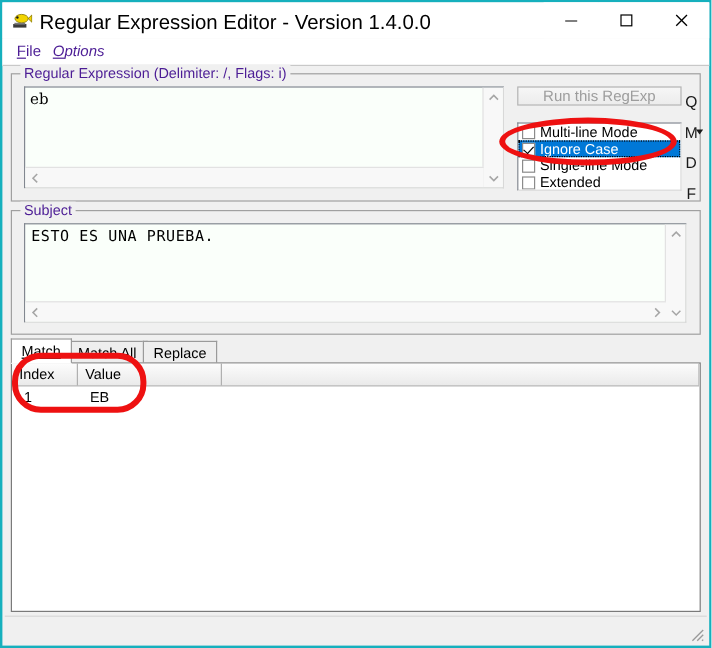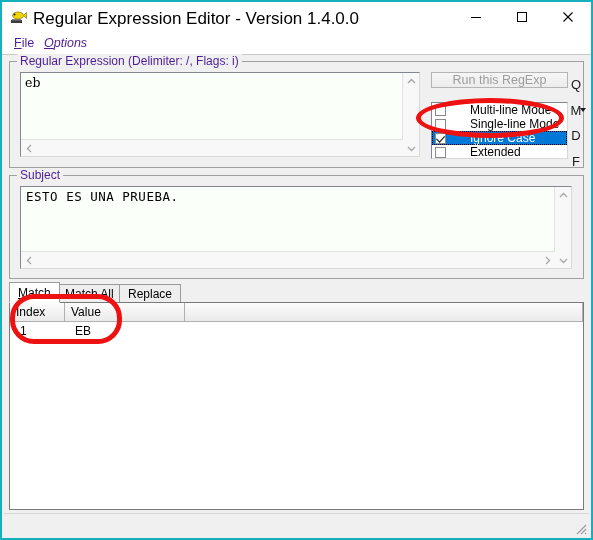"Multi-line Mode" .flagrow { gap: 20px -> none }
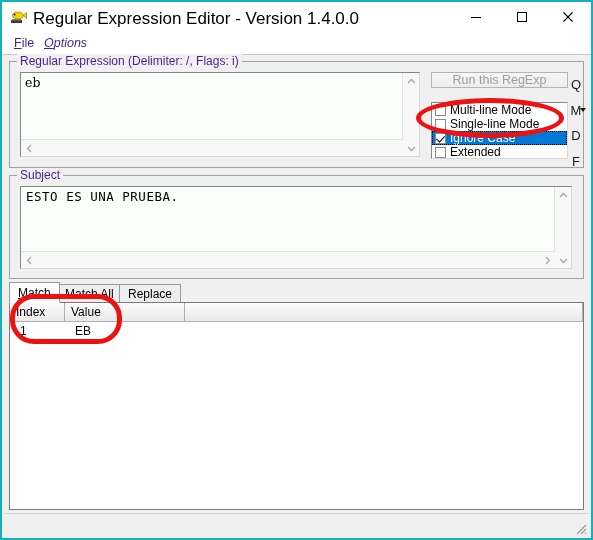"Single-line Mode" div.flagrow { order: before "Ignore Case" -> after "Ignore Case" }
